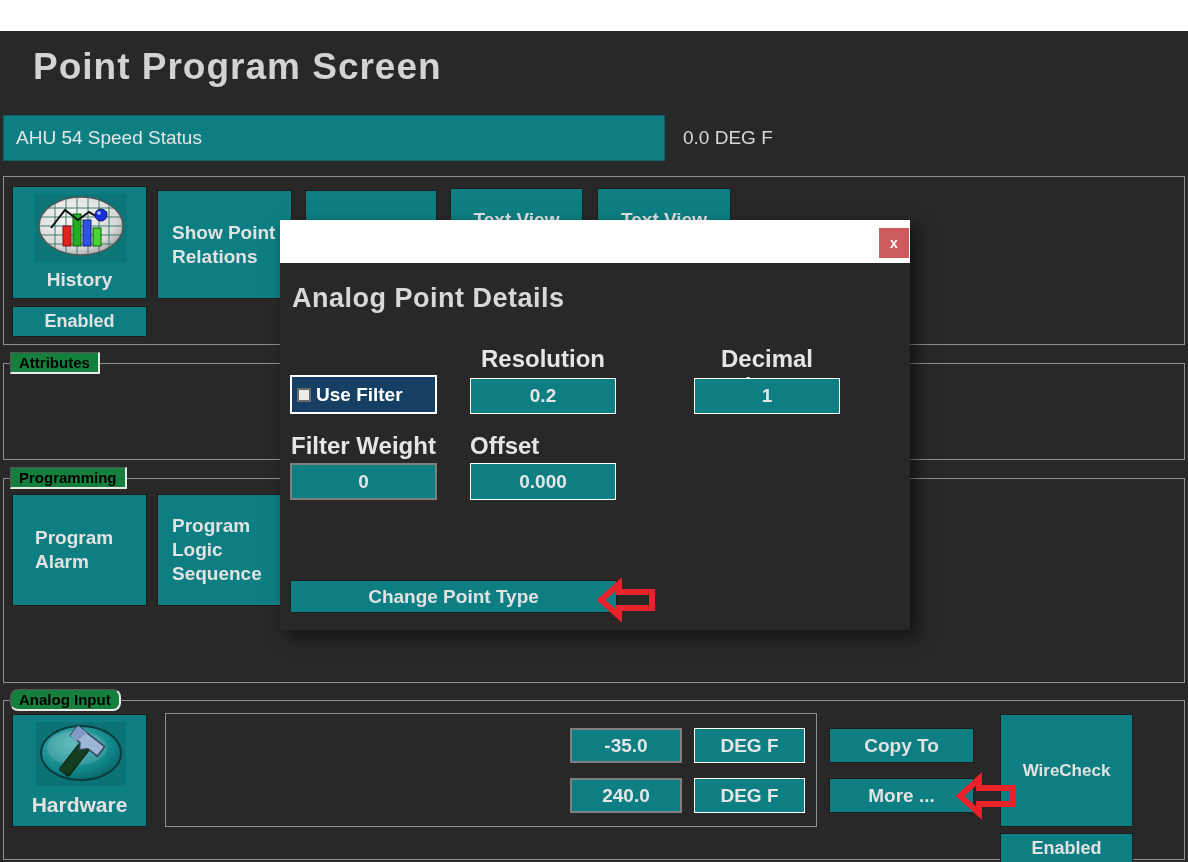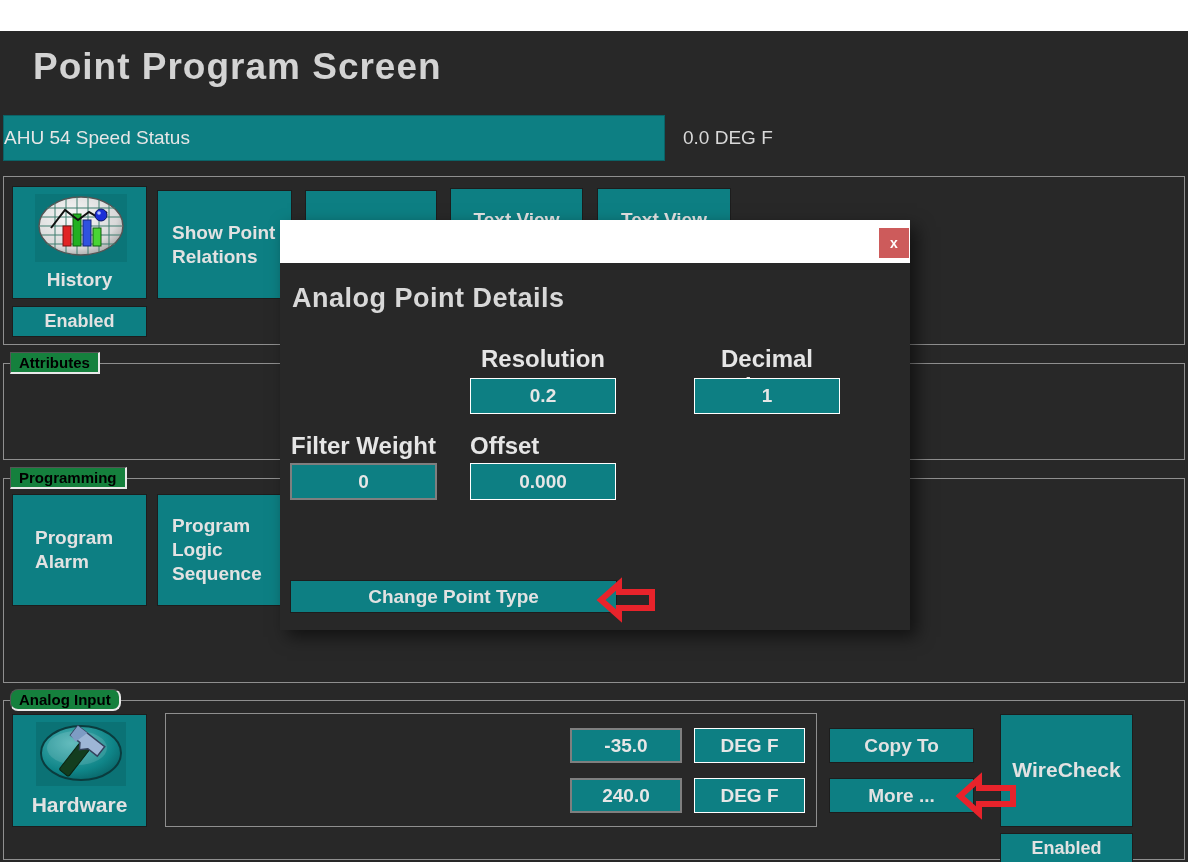"AHU 54 Speed Status" .name-field { padding-left: none -> 12px }
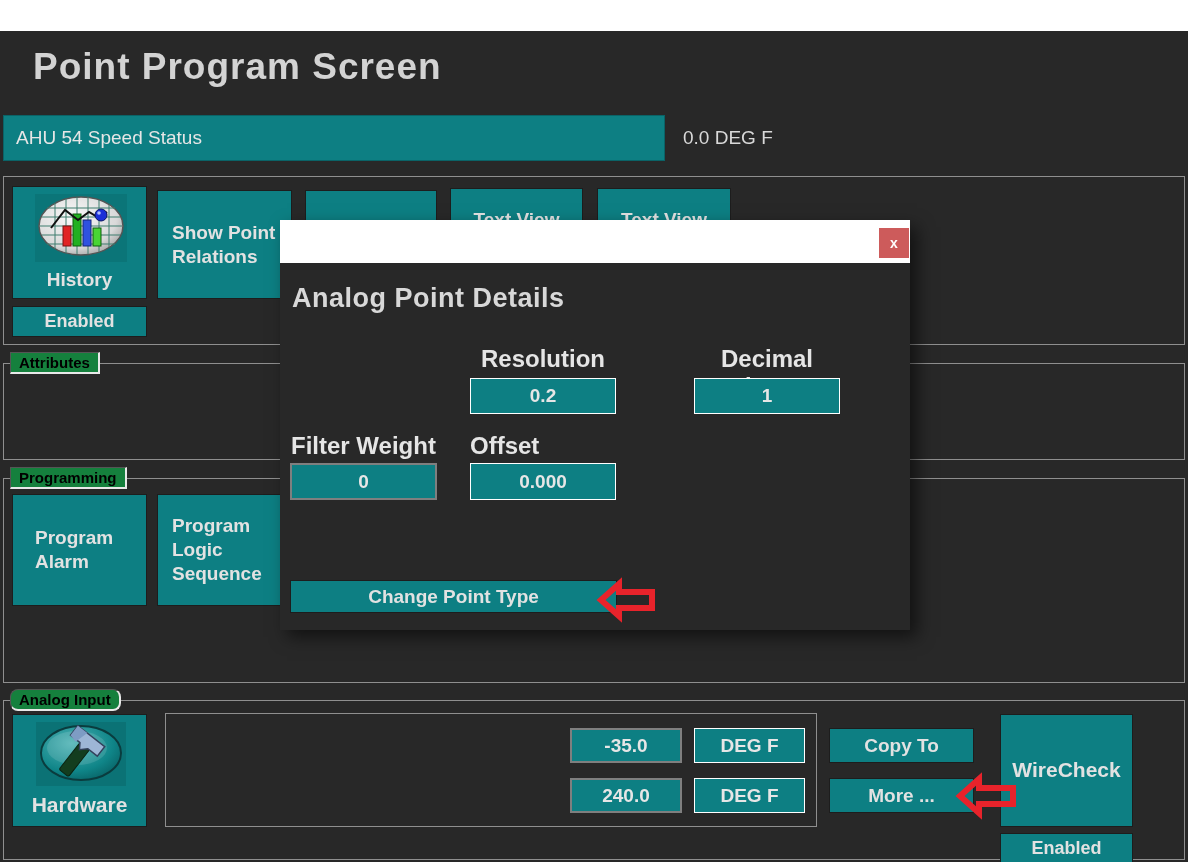"Use Filter" div.abs { html: none -> <div> <span></span> <span>Use Filter</span> </div> }
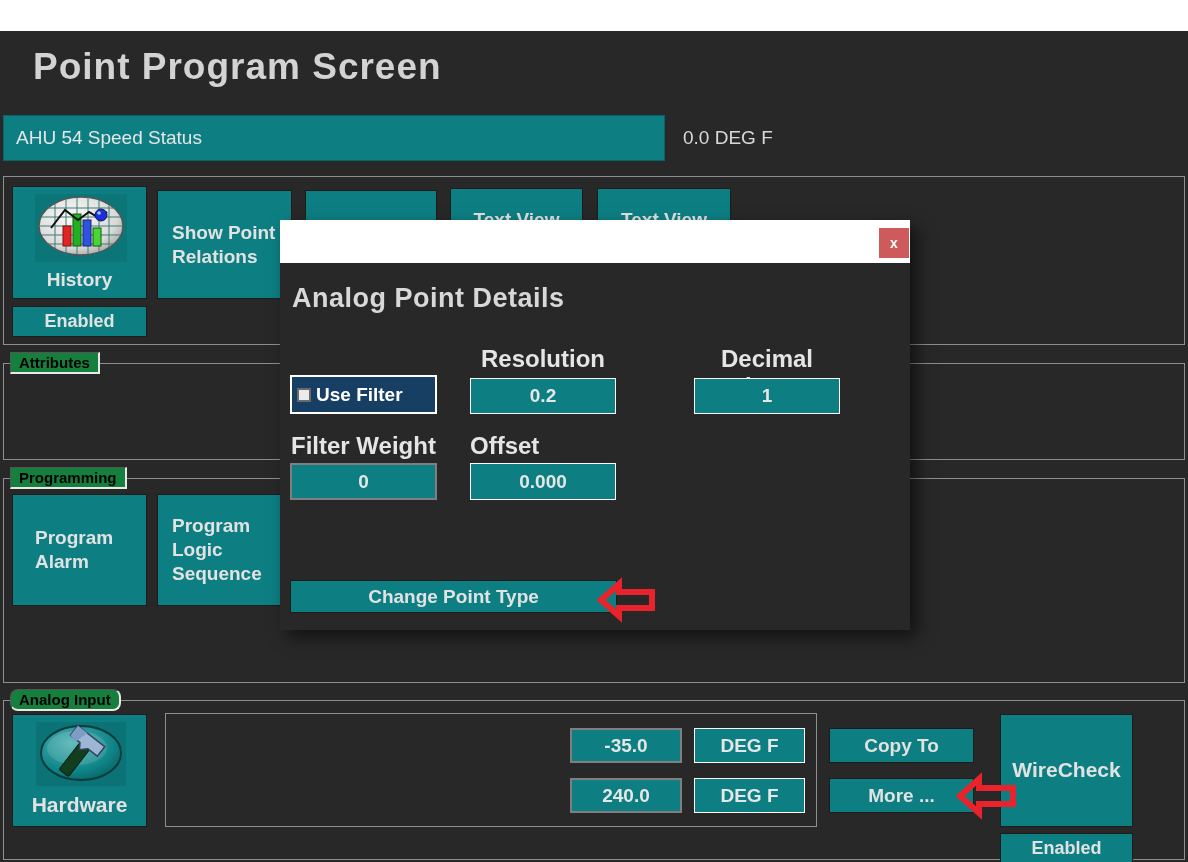"WireCheck" div.abs { font-size: 21px -> 17px }
